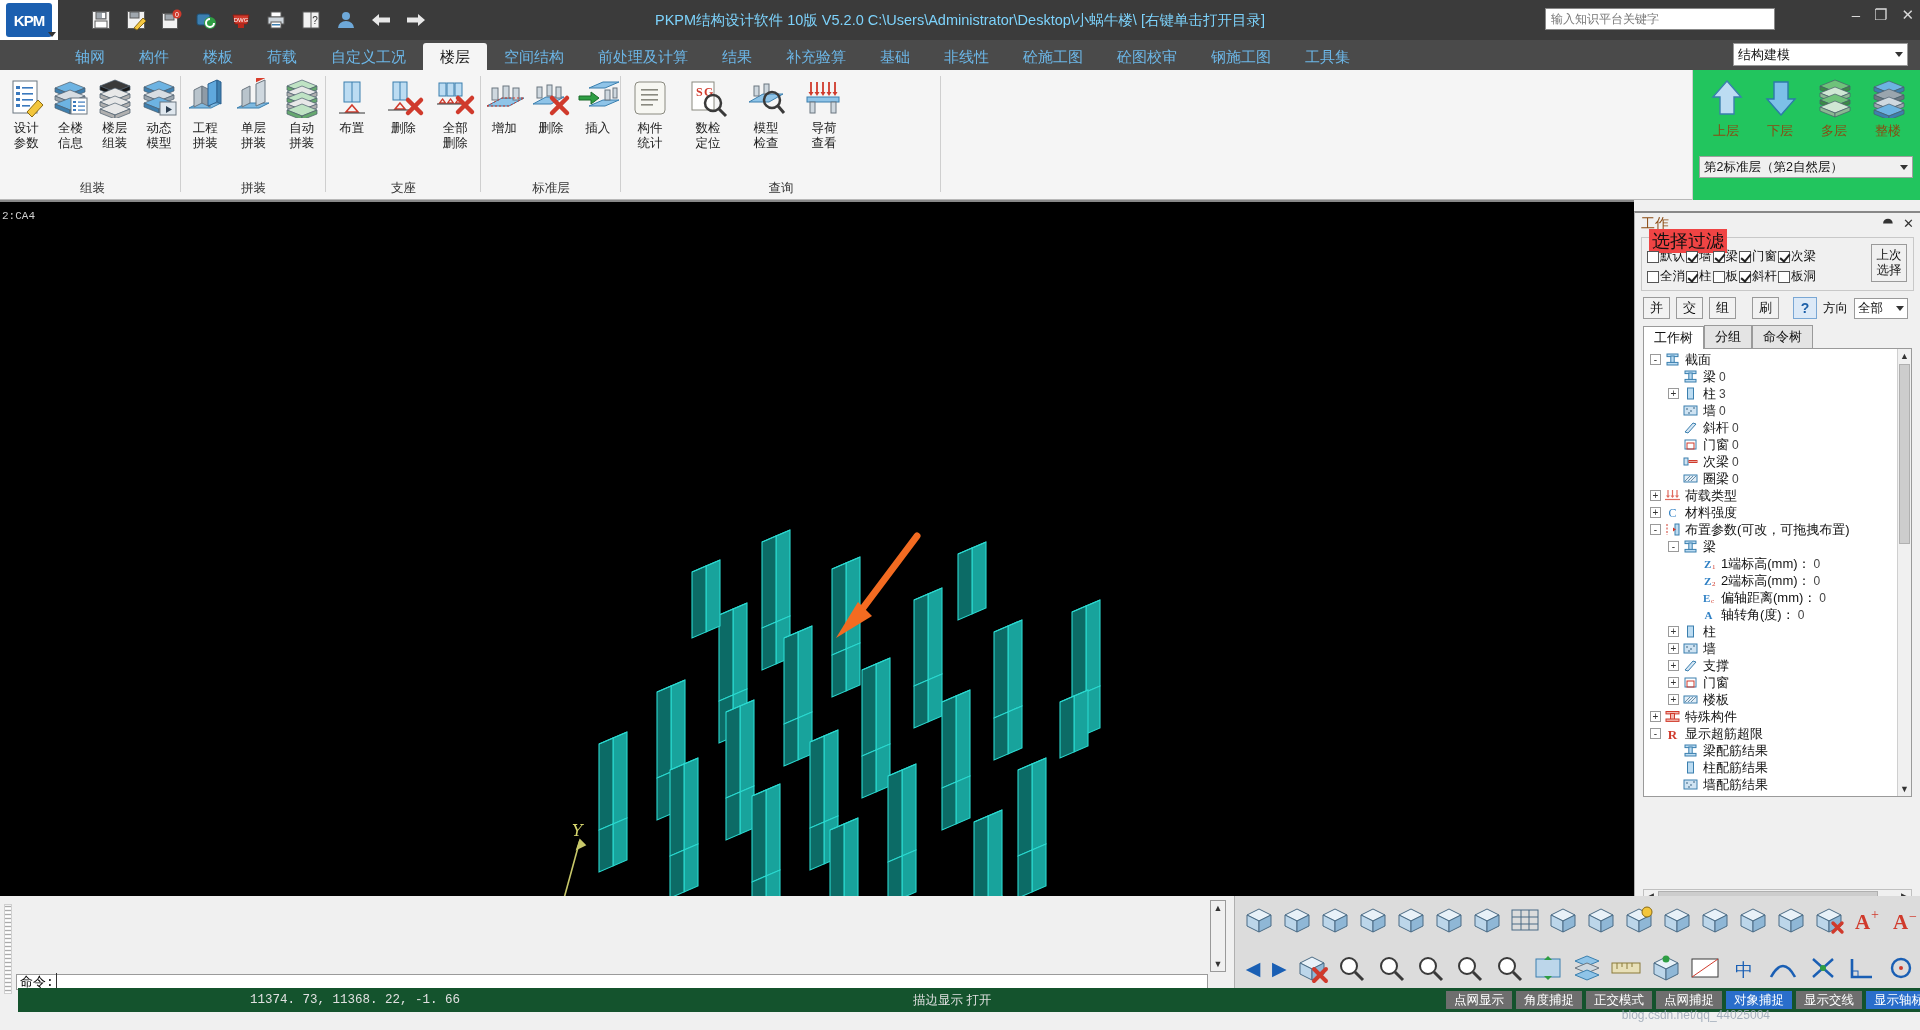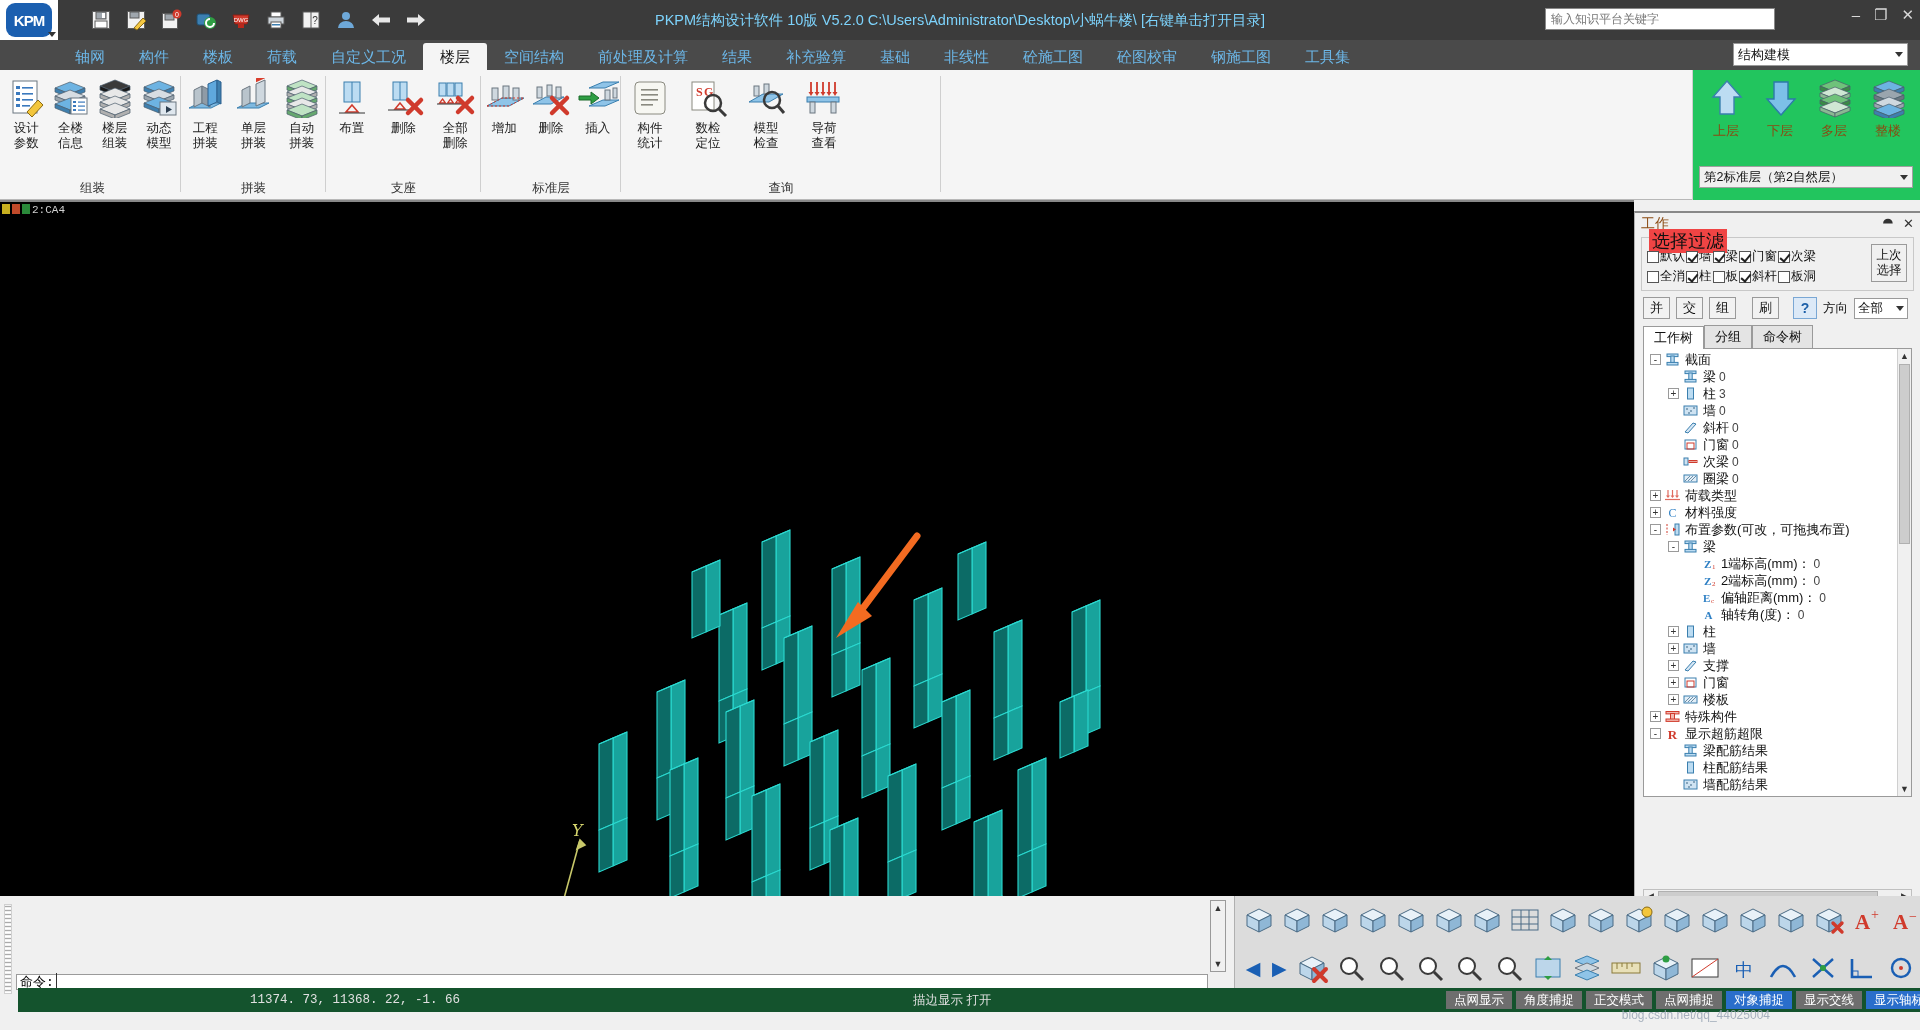"KPM" #logo .sq { border-radius: 9px -> 3px }
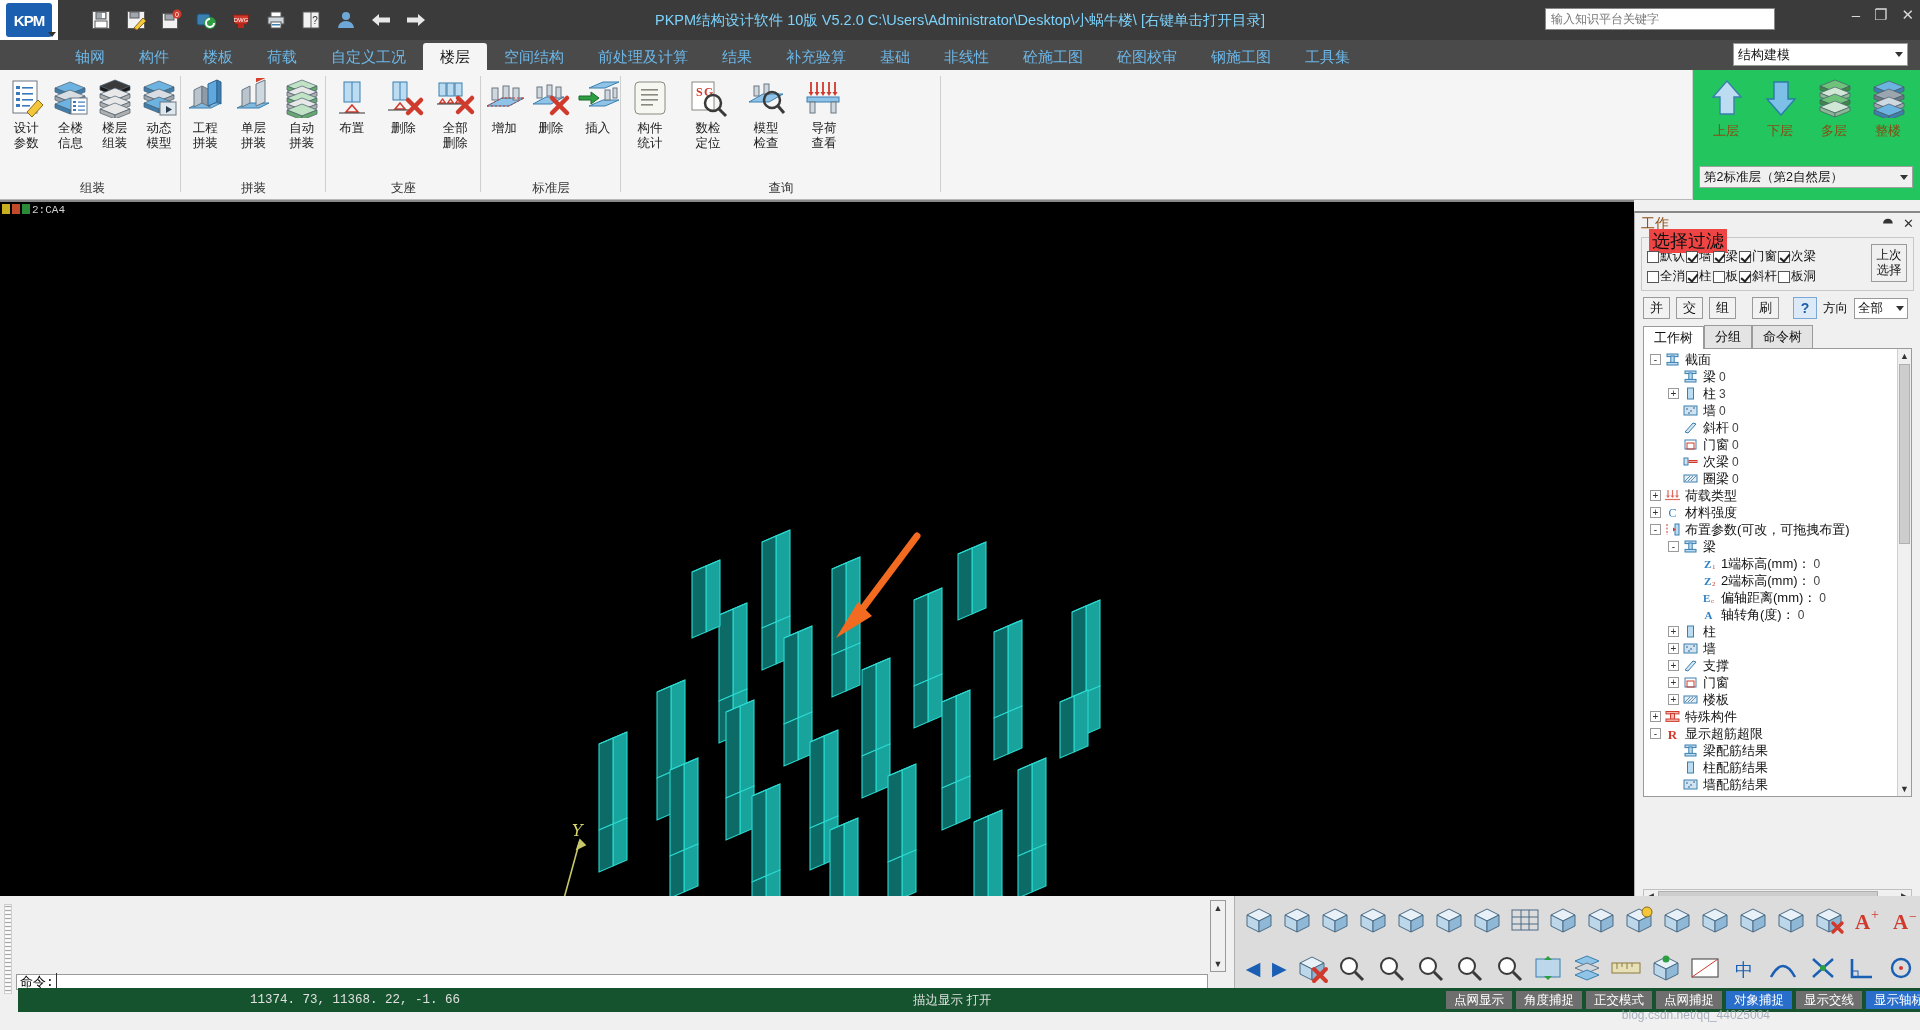"第2标准层（第2自然层）" #floorsel { bottom: 12px -> 22px }
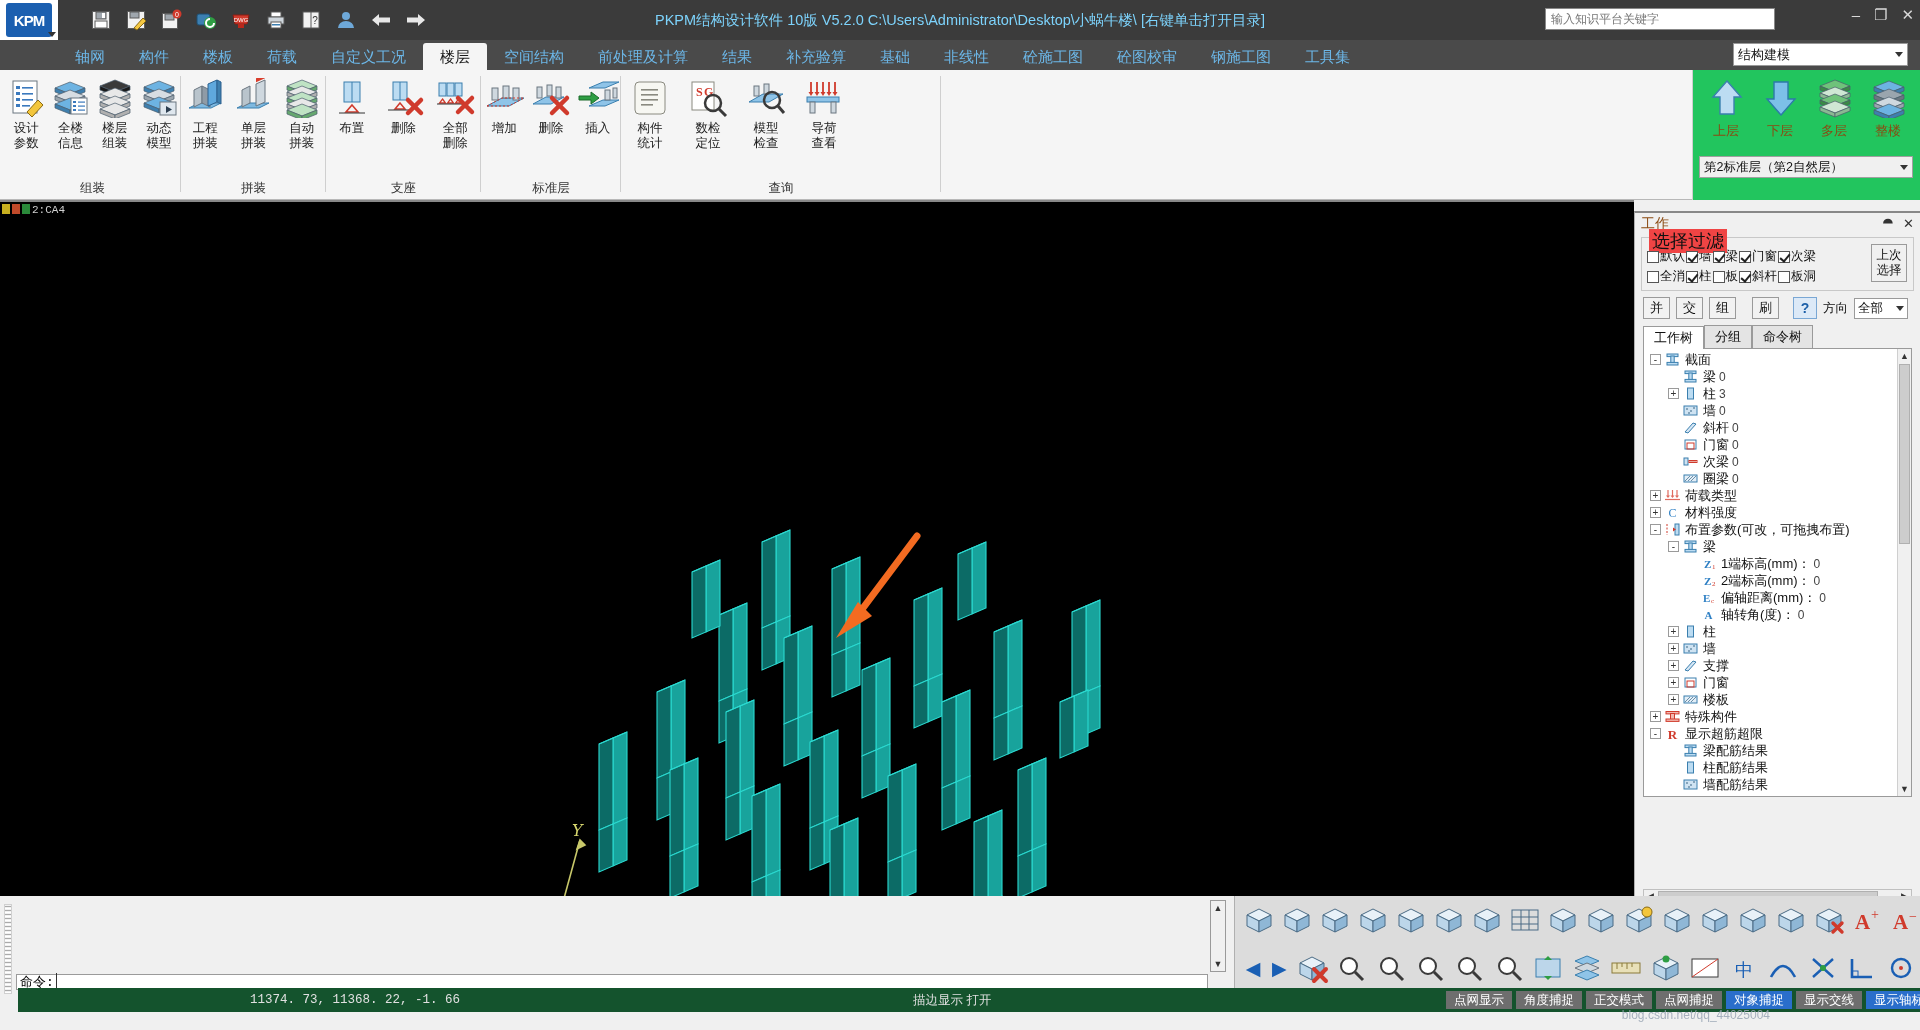"2:CA4" #vtab { flex-direction: none -> column }
